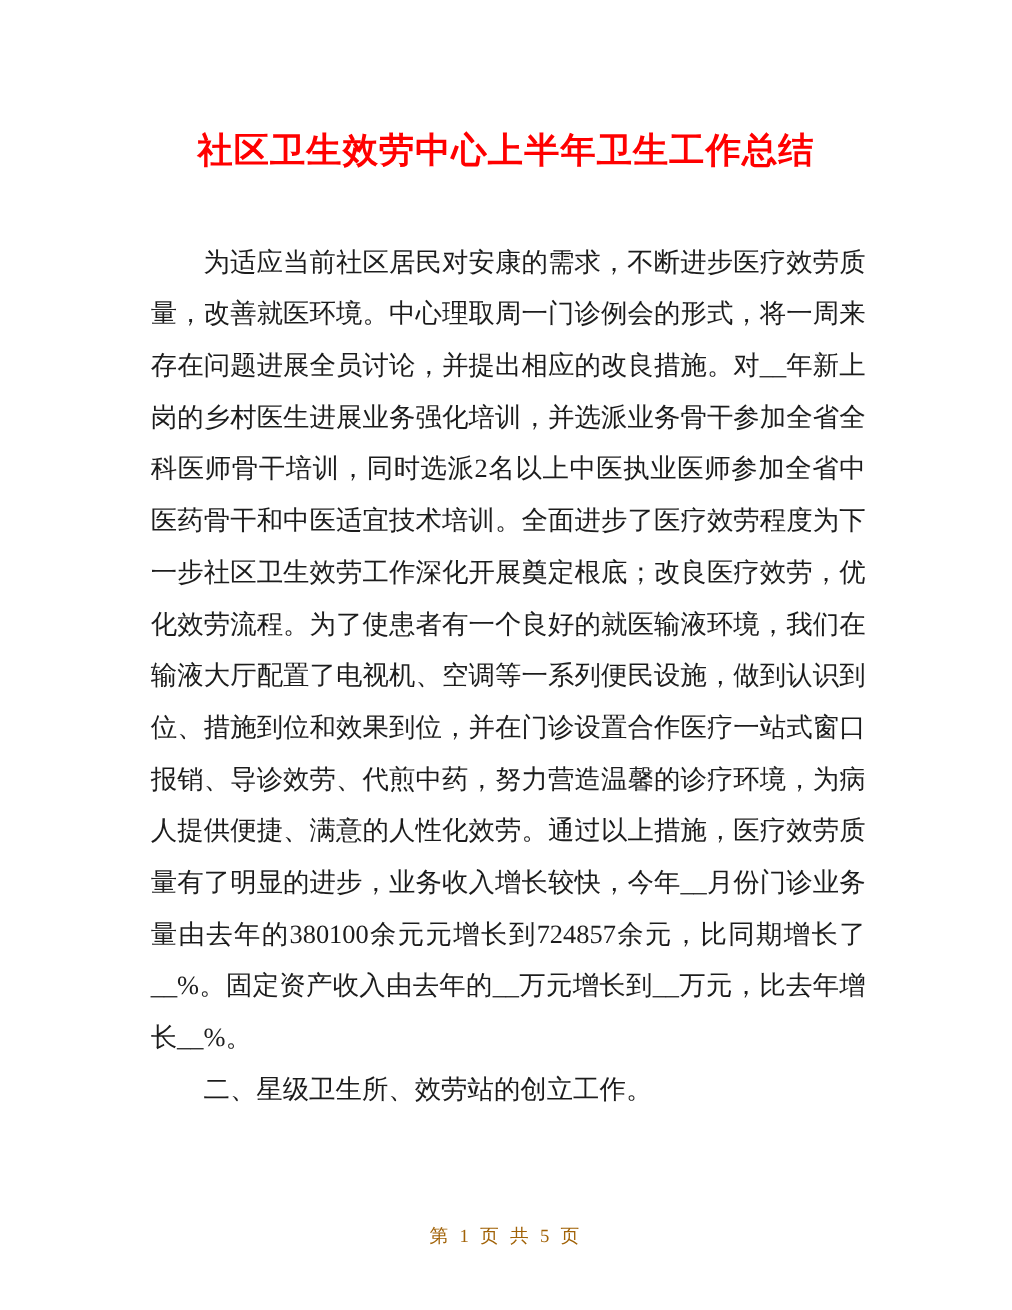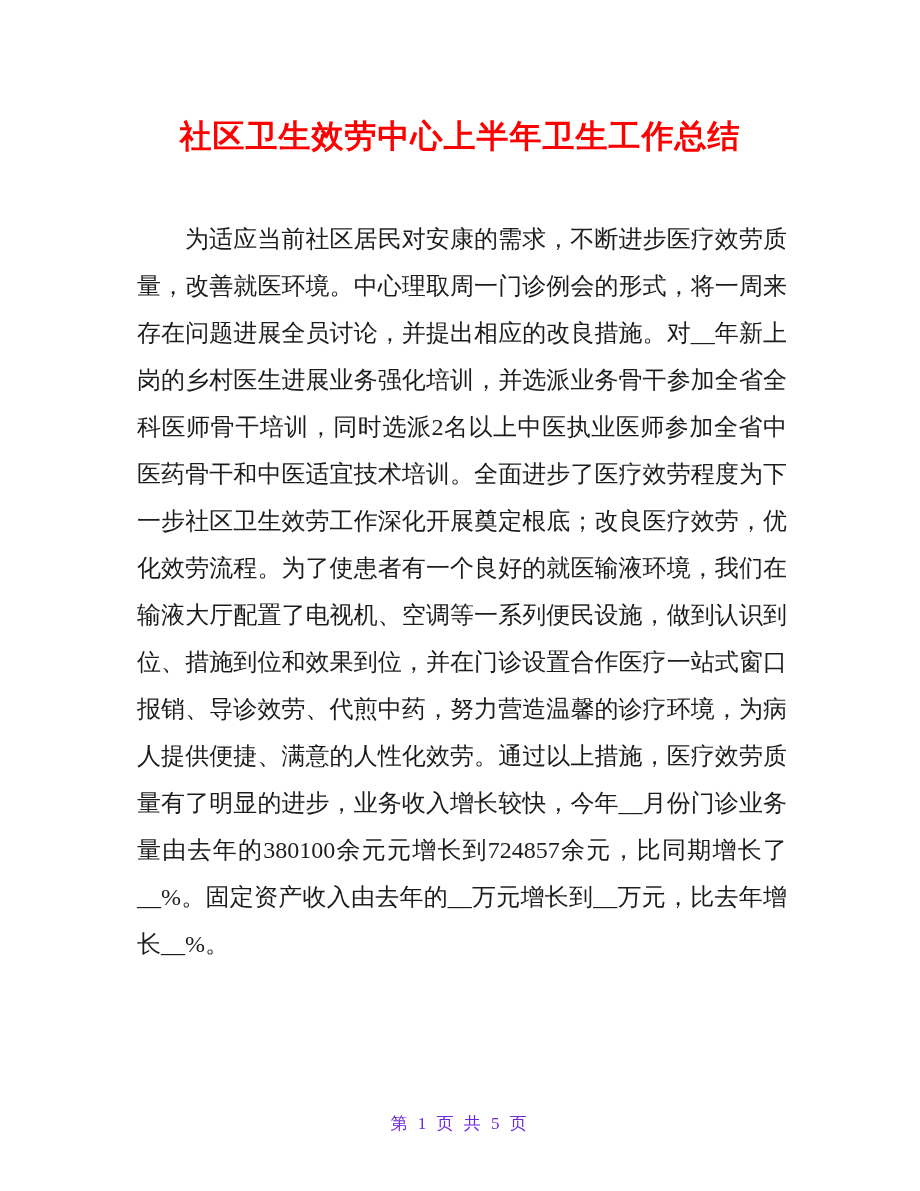"二、星级卫生所、效劳站的创立工作。" p { html: none -> <p>二、星级卫生所、效劳站的创立工作。</p> }
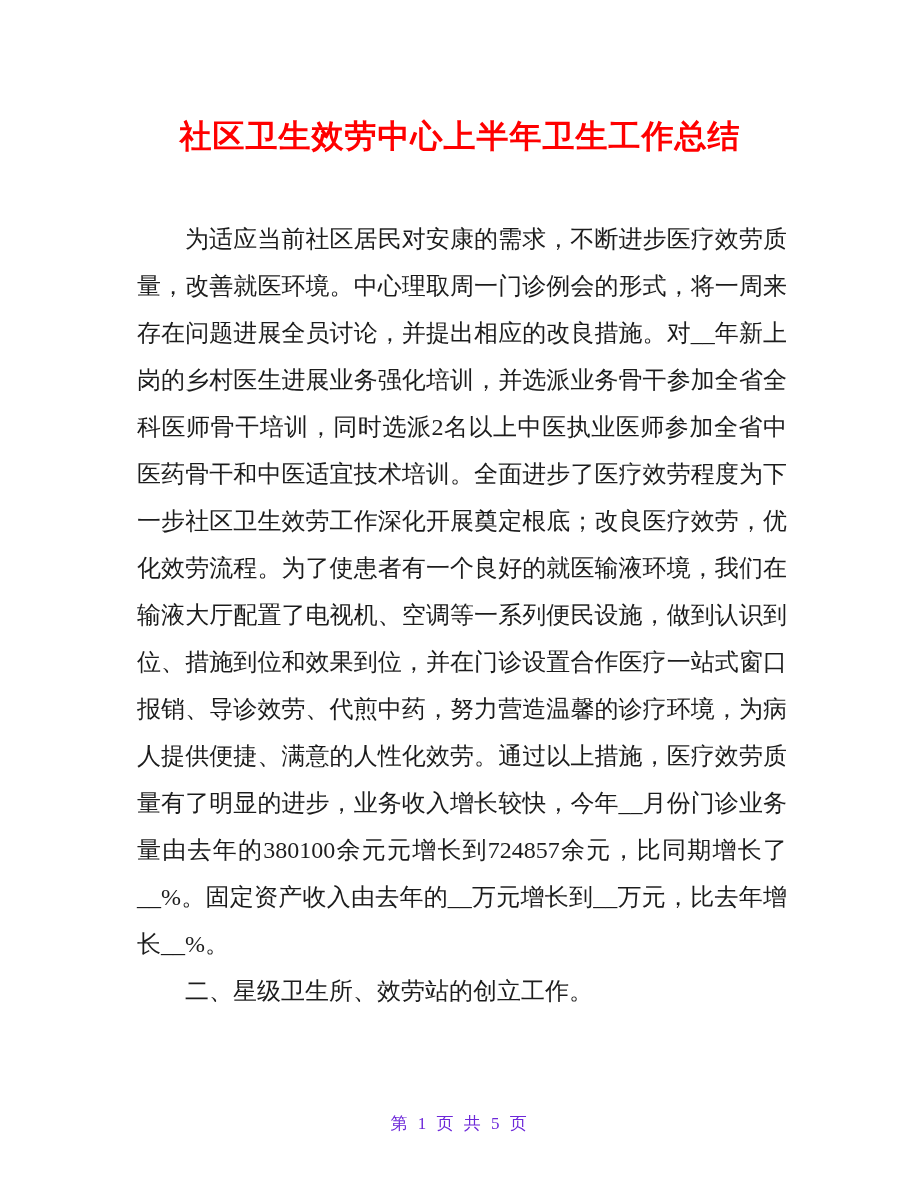"第 1 页 共 5" .doc-footer { color: #6d28d9 -> #a16207 }
